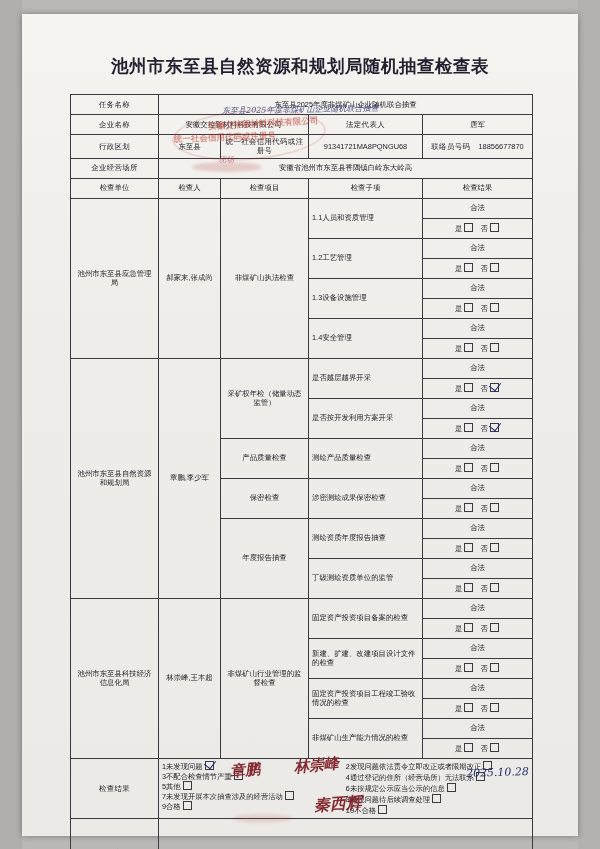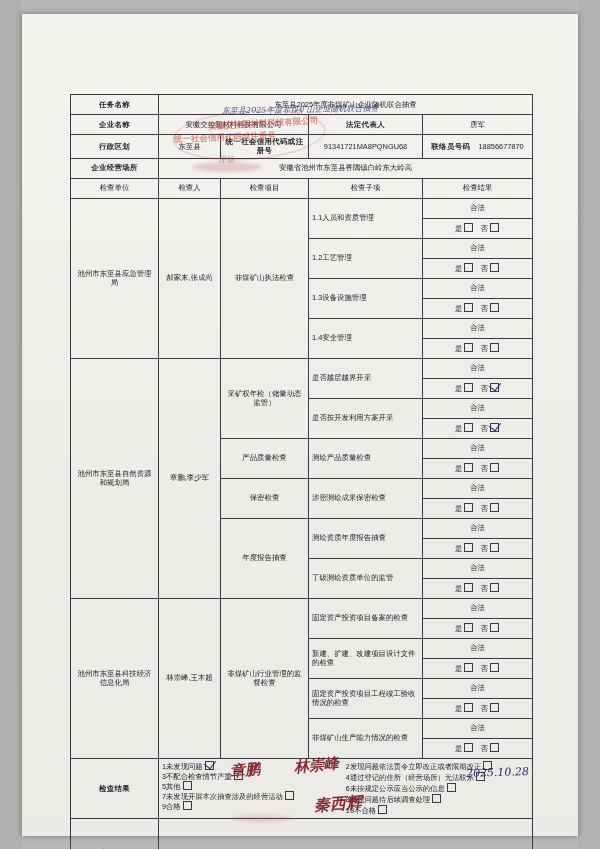"池州市东至县自然资源和规划局随机抽查检查表" div.title { html: none -> <div>池州市东至县自然资源和规划局随机抽查检查表</div> }
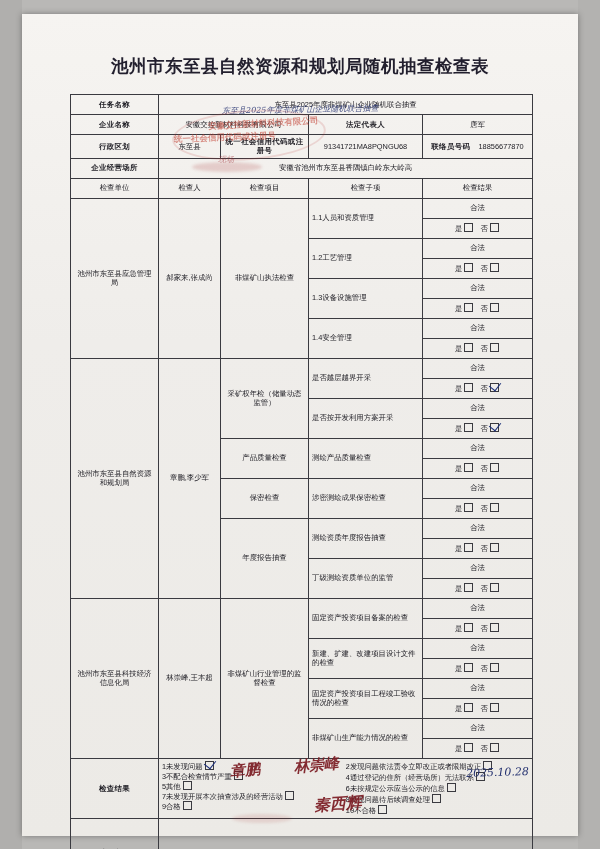"任务名称" .lbl { font-weight: bold -> normal }
